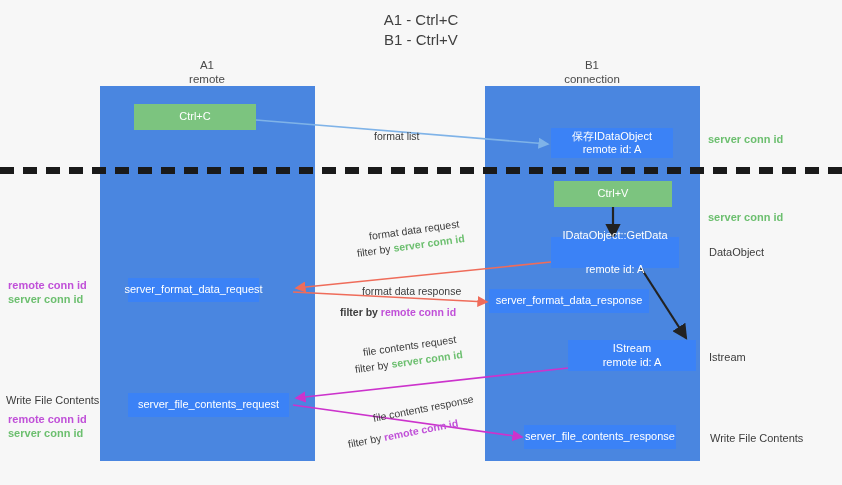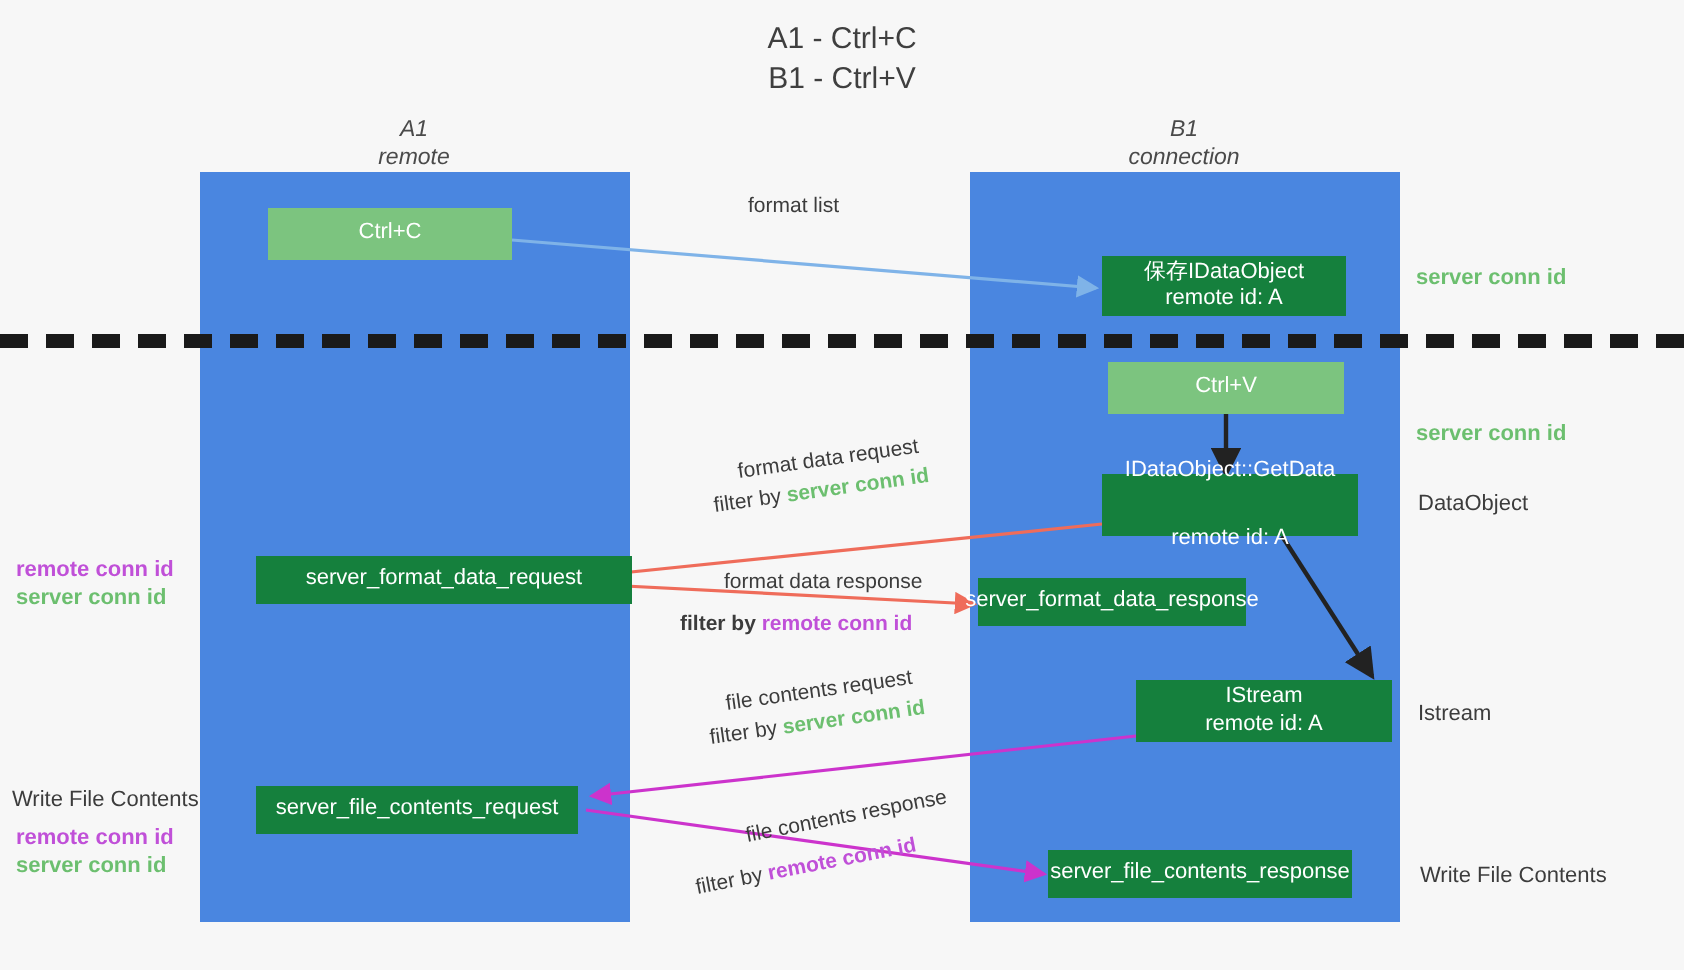"A1" .col-head { font-style: italic -> none }
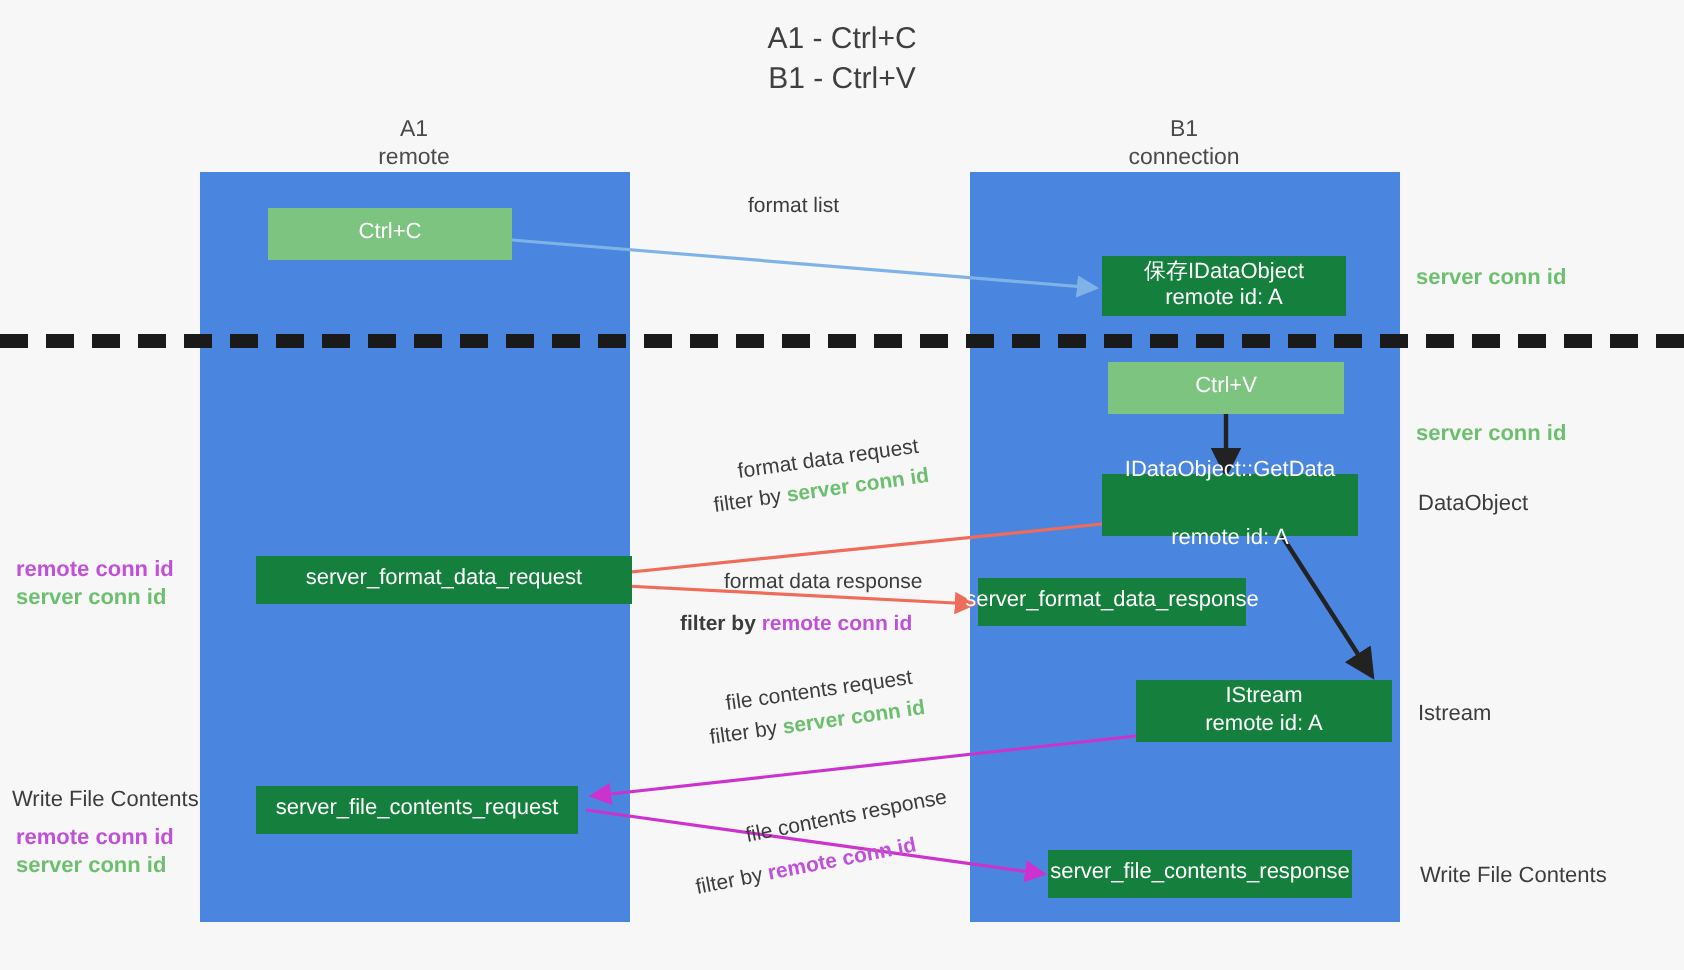"format list" div.edge-label { top: 96px -> 129px }
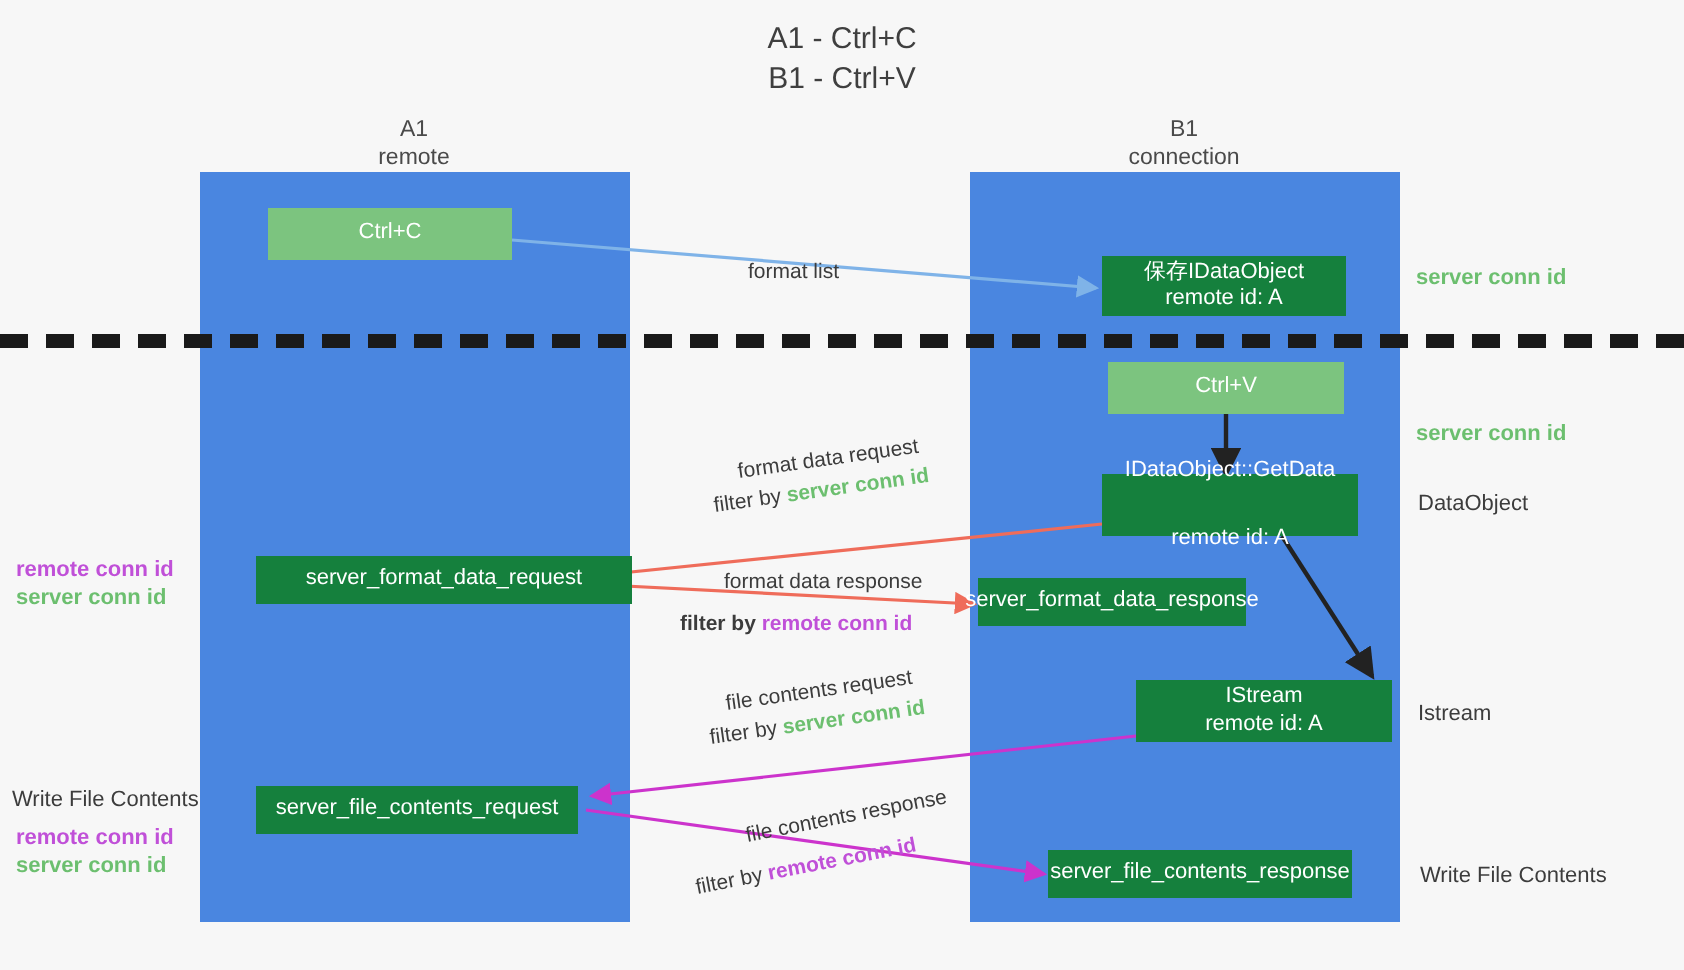"保存IDataObject" .box.orange { background: #15803d -> #3b82f6 }
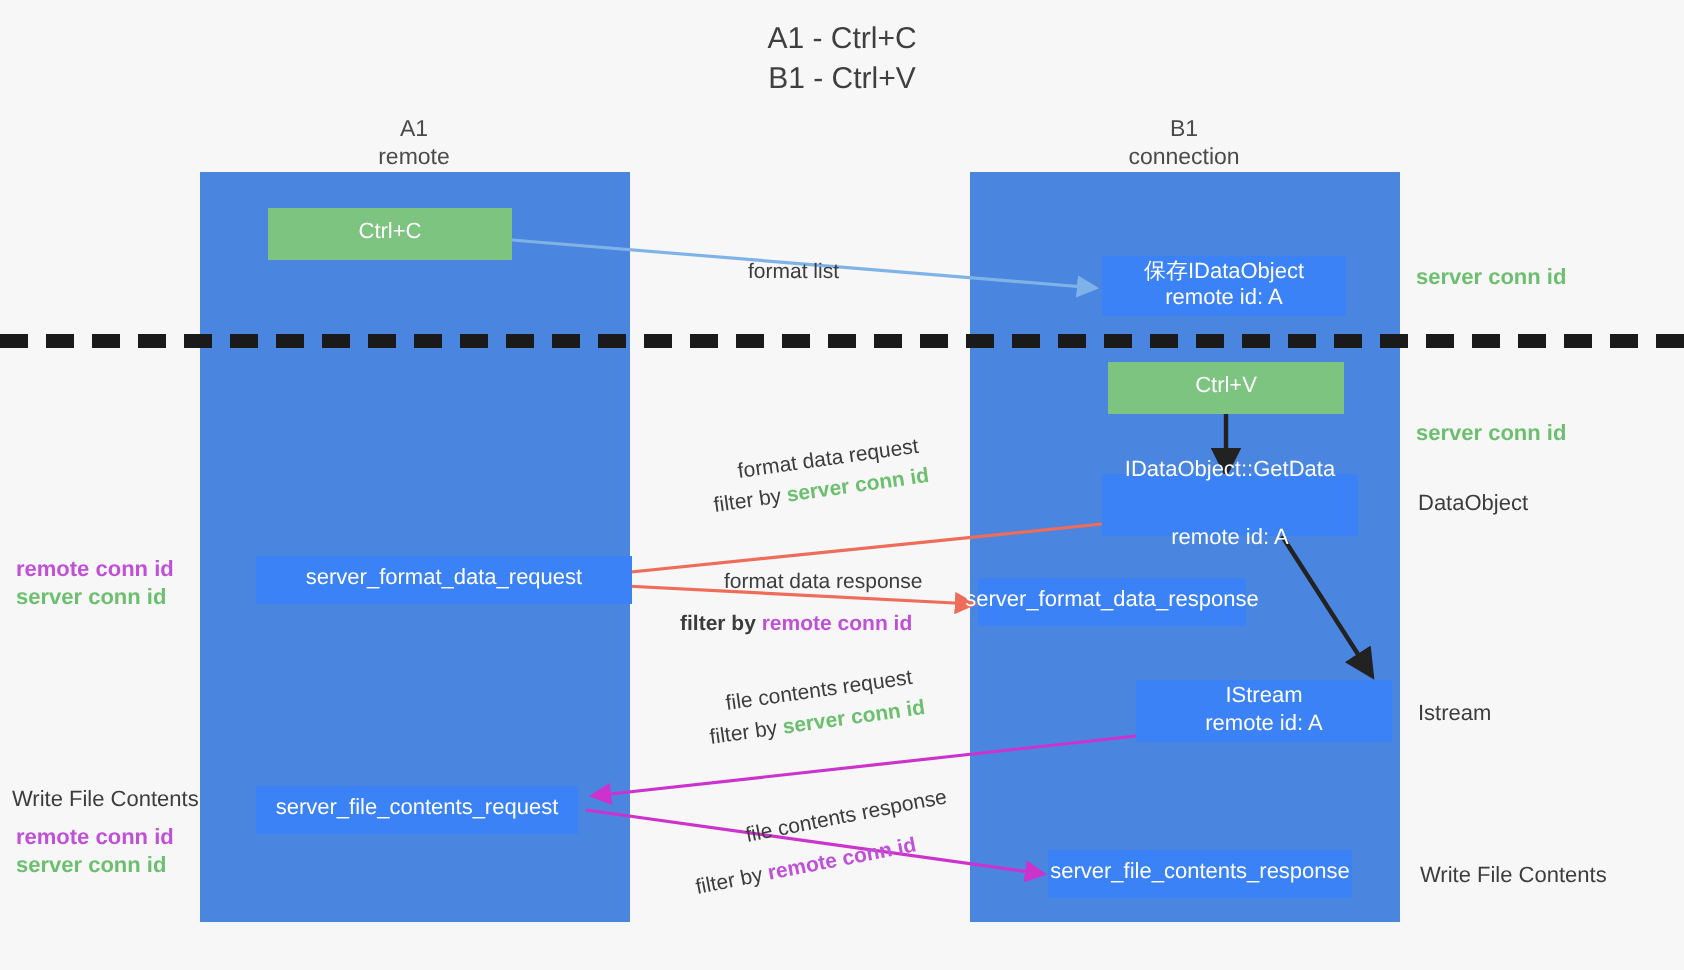"server_format_data_request" div.box { width: 188px -> 131px }
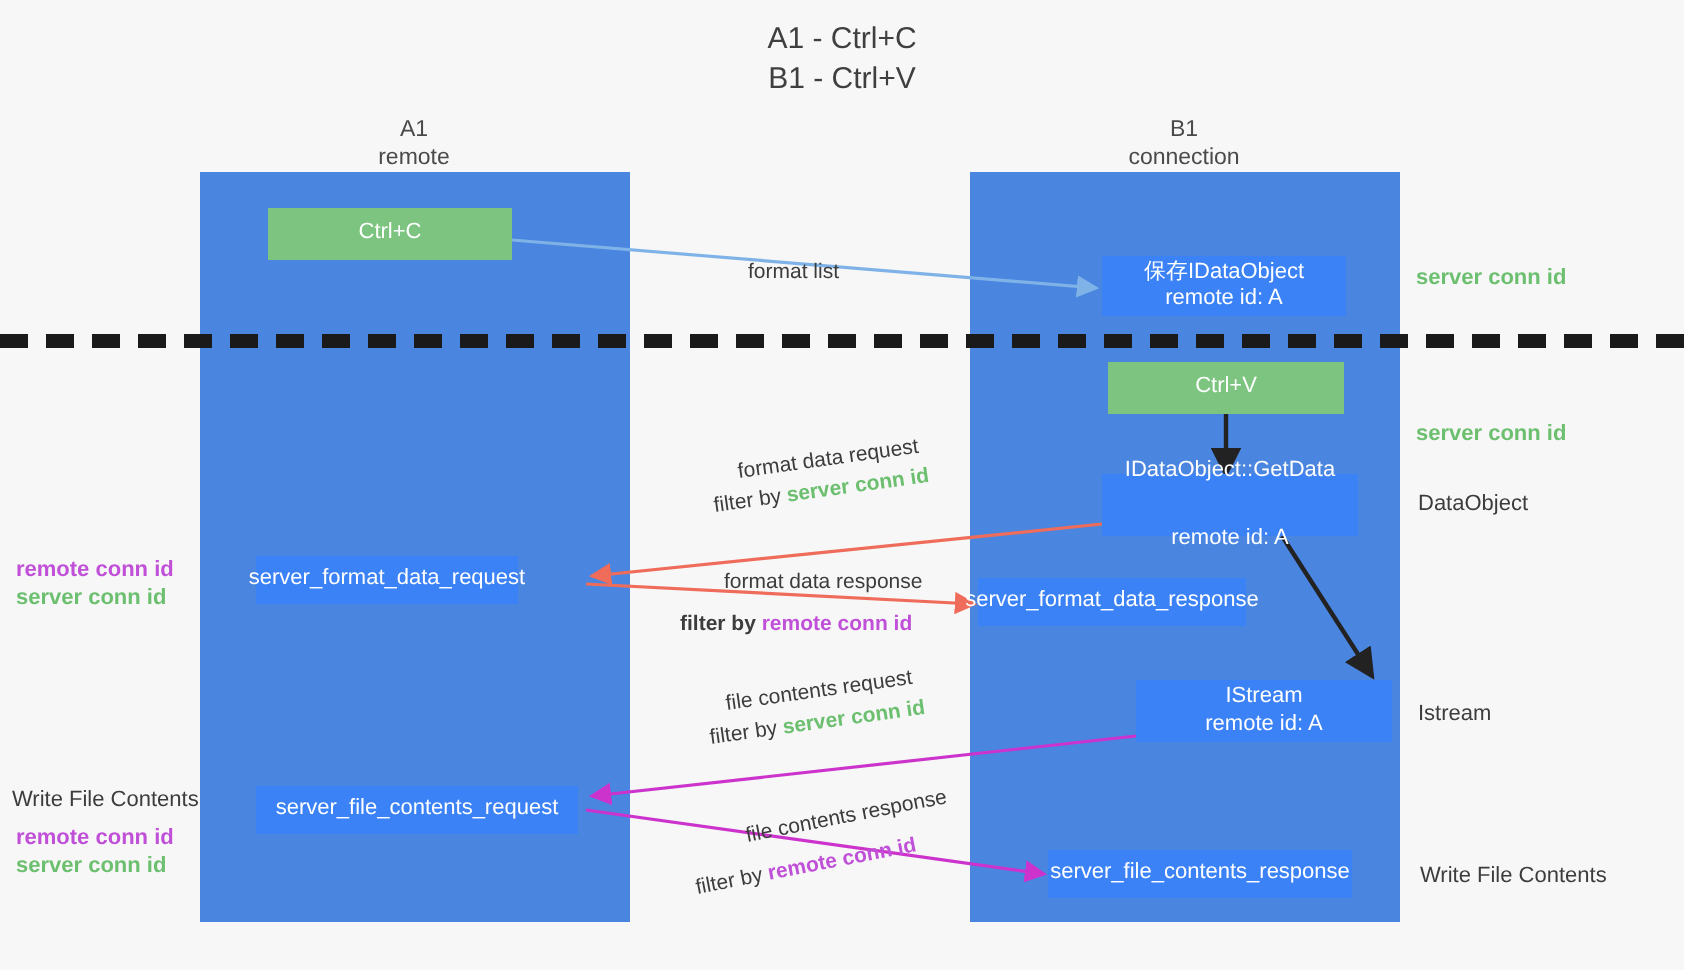"server_format_data_response" div.box { width: 134px -> 160px }
